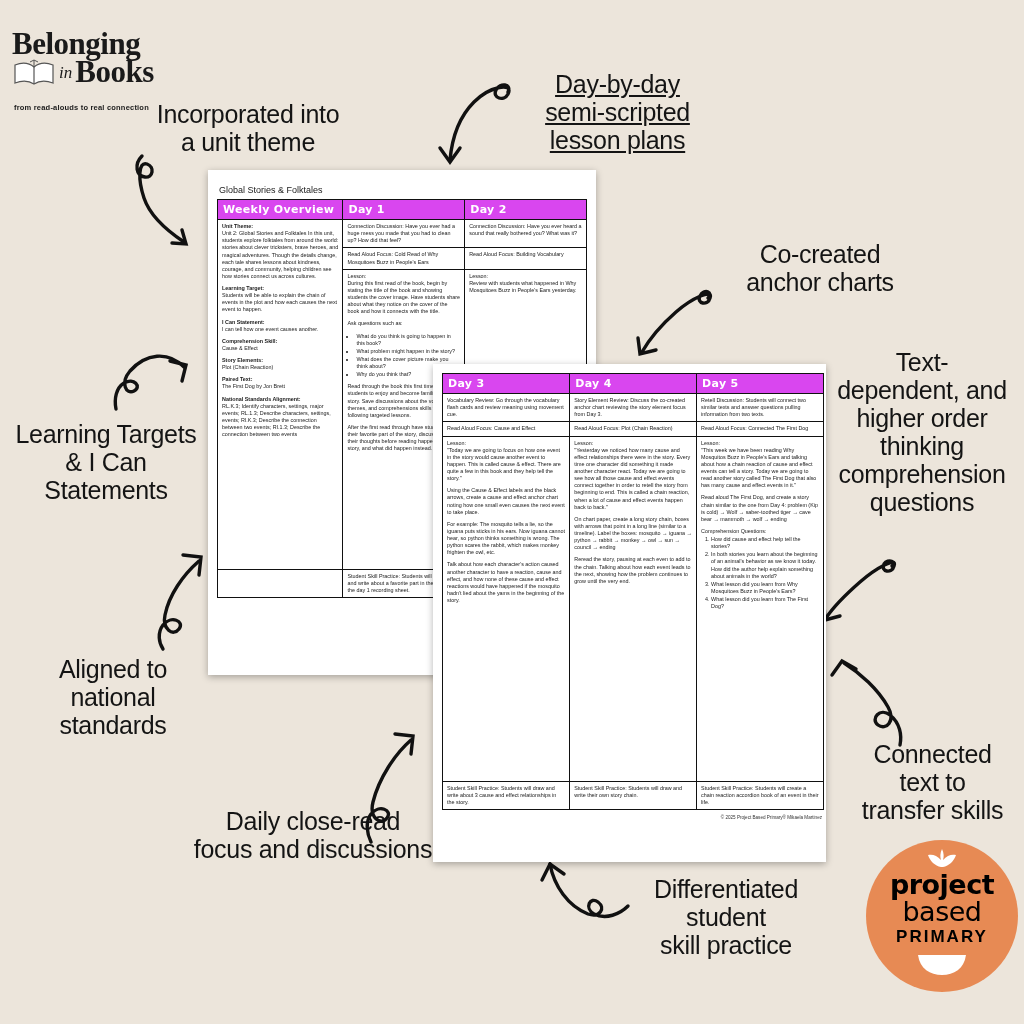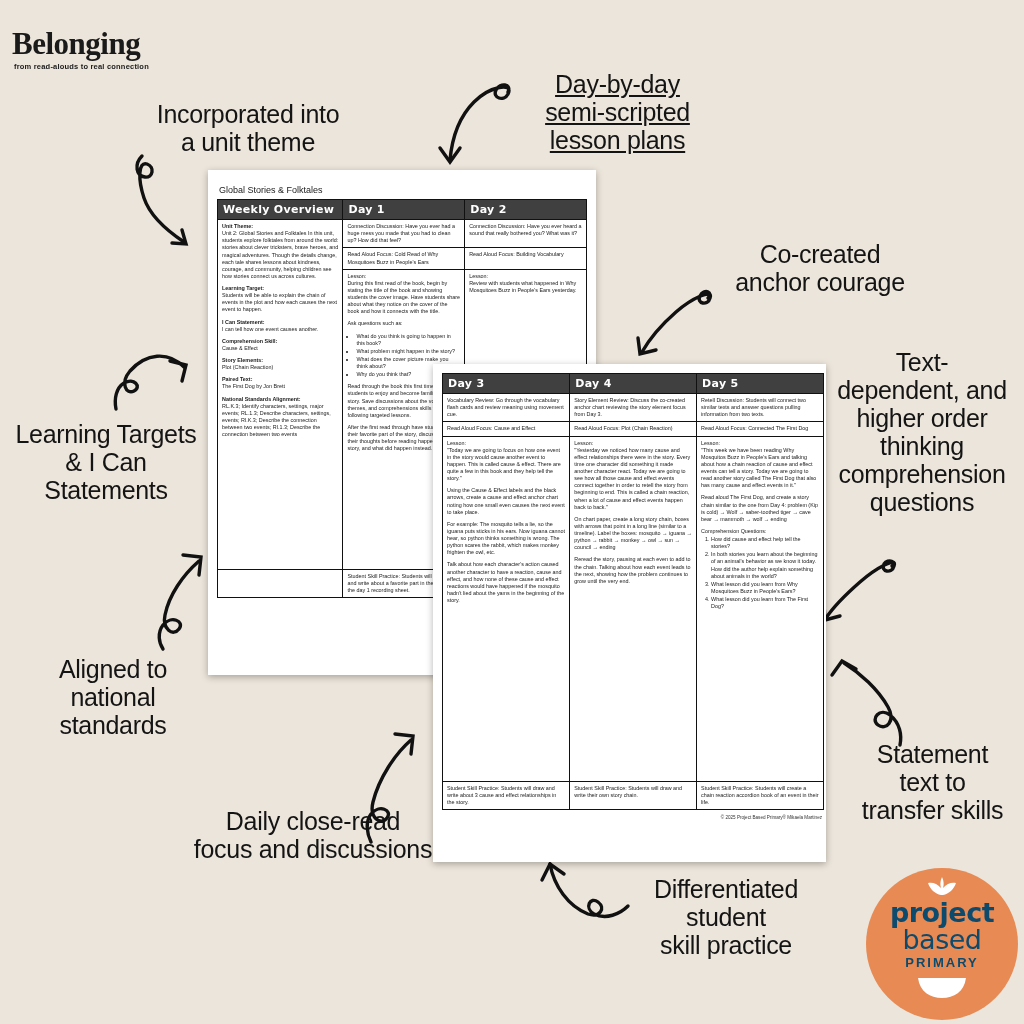"in" div.brand-row2 { html: none -> <div> <span> <svg> <path></path> <path></path> <path></path> </svg> </span> <span>in</span> <span>Books</span> </div> }
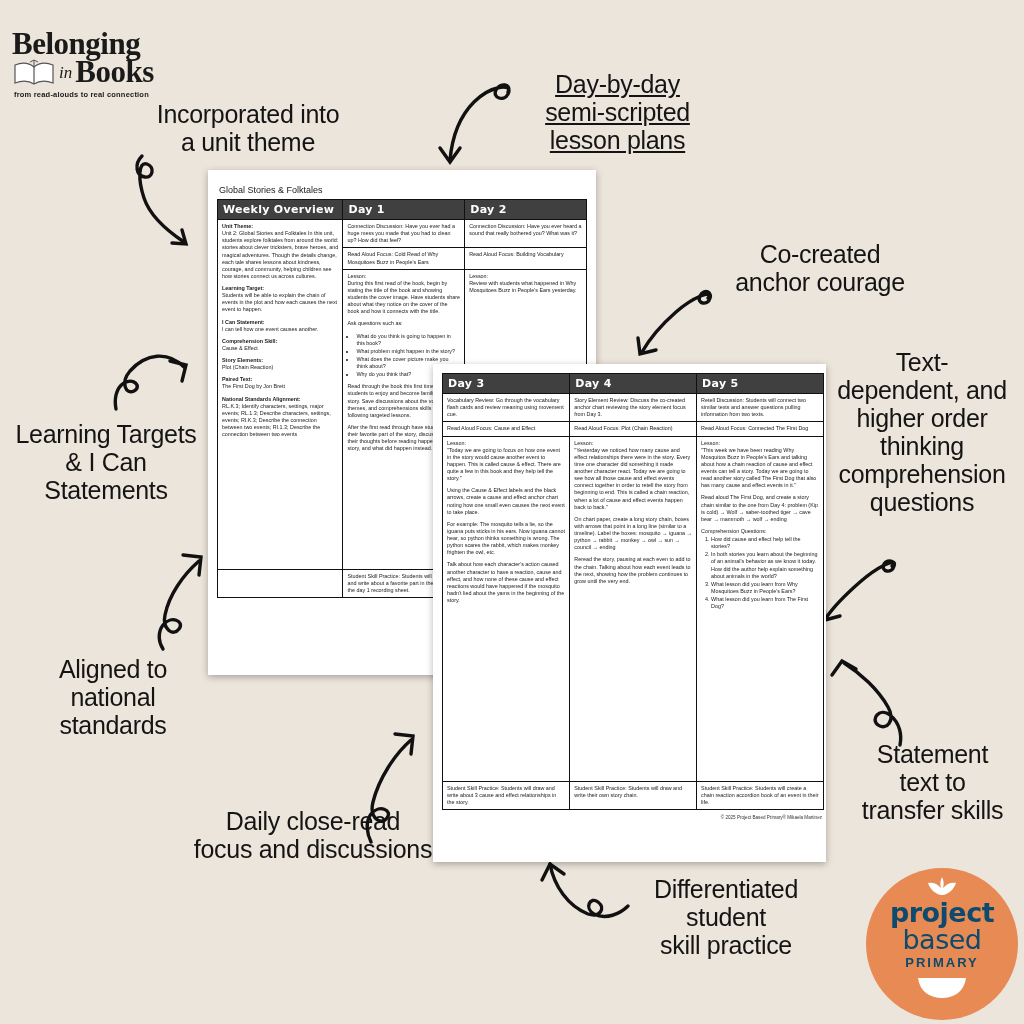"from read-alouds to real connection" .brand-tag { margin-top: 3px -> 16px }
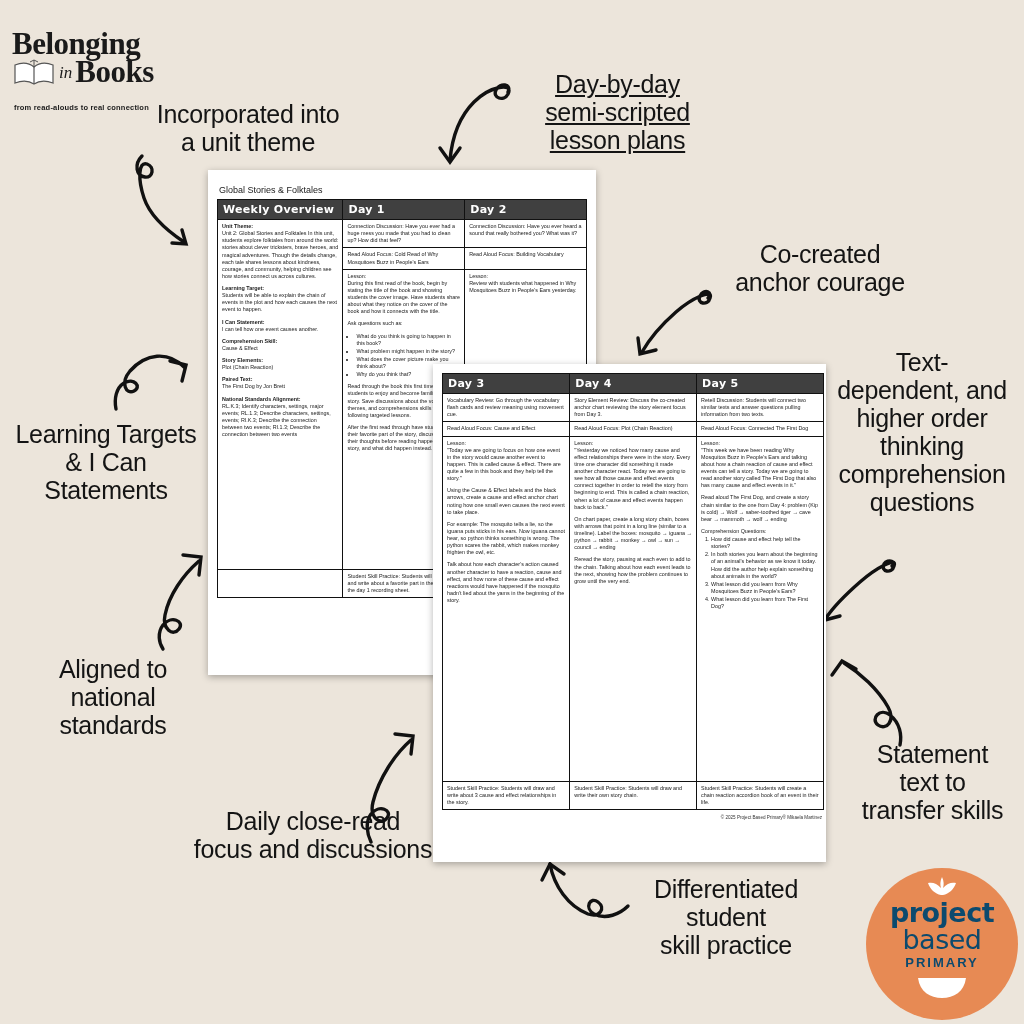"Weekly Overview" table.grid th { background: #404040 -> #d946ef }
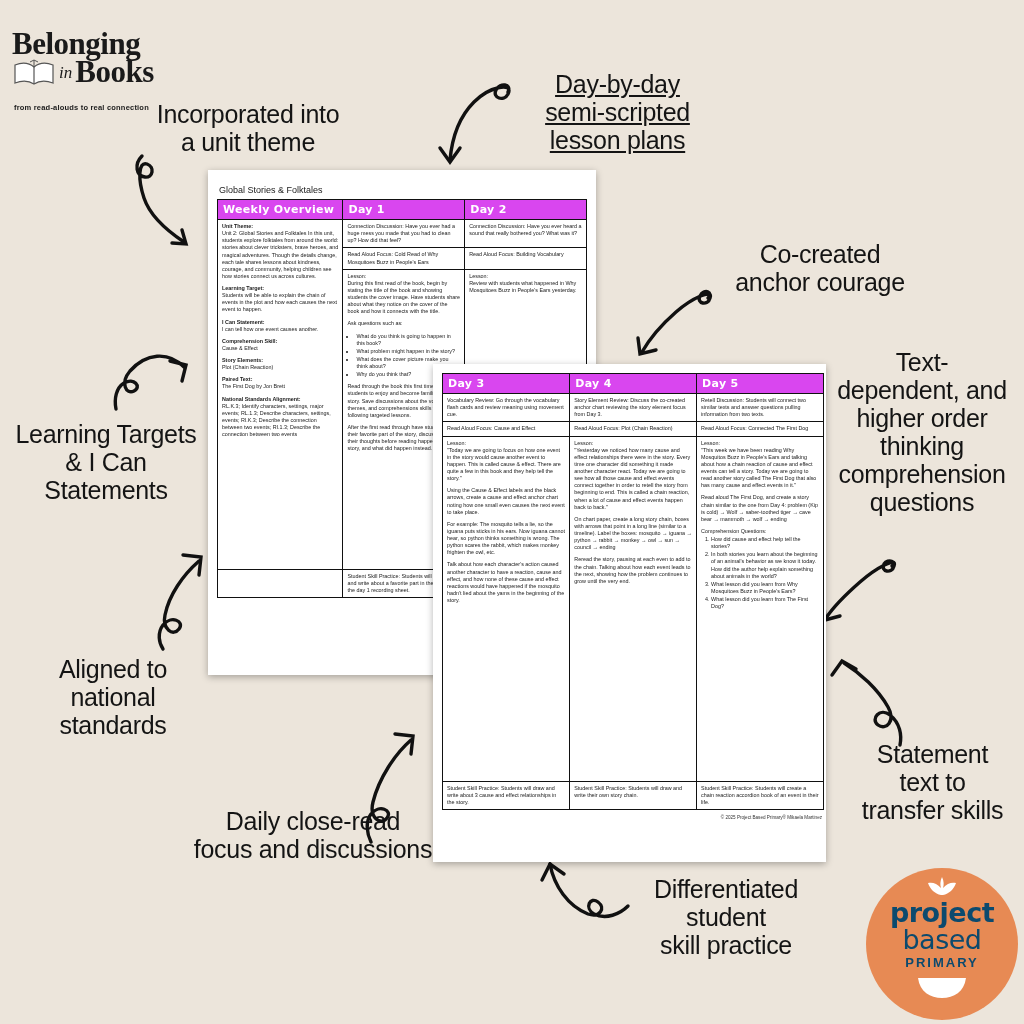"Co-created" div.callout { text: courage -> charts }
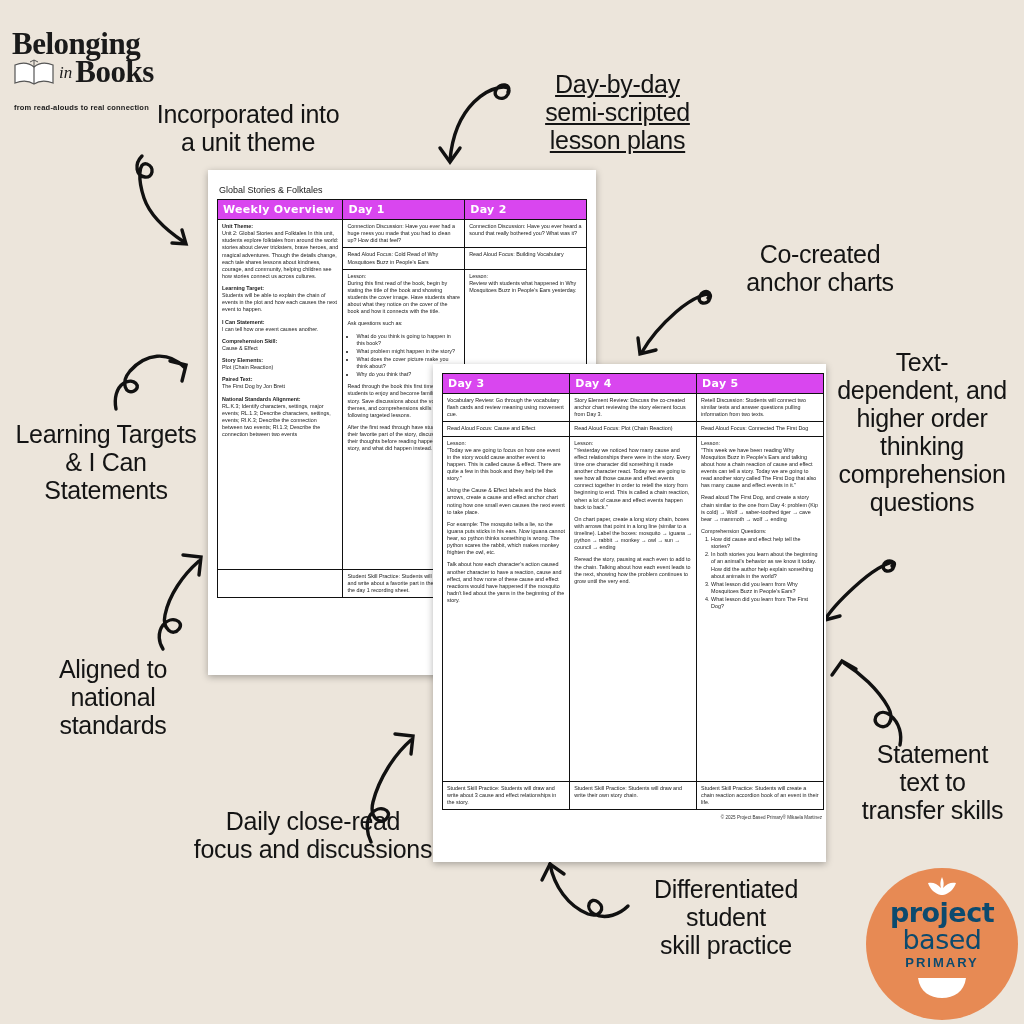"Statement" div.callout { text: Statement -> Connected }
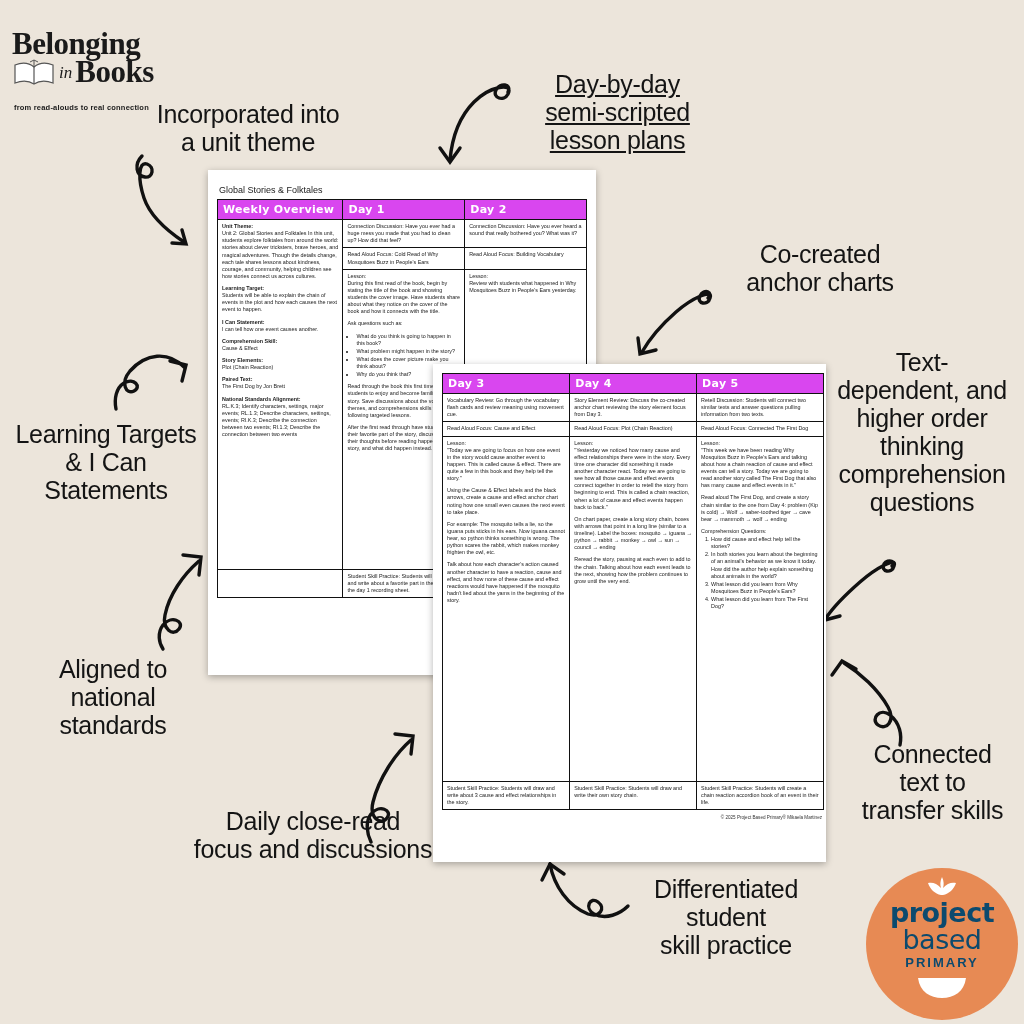"project" .badge { color: #0c4a6e -> #000000; top: 868px -> 840px }
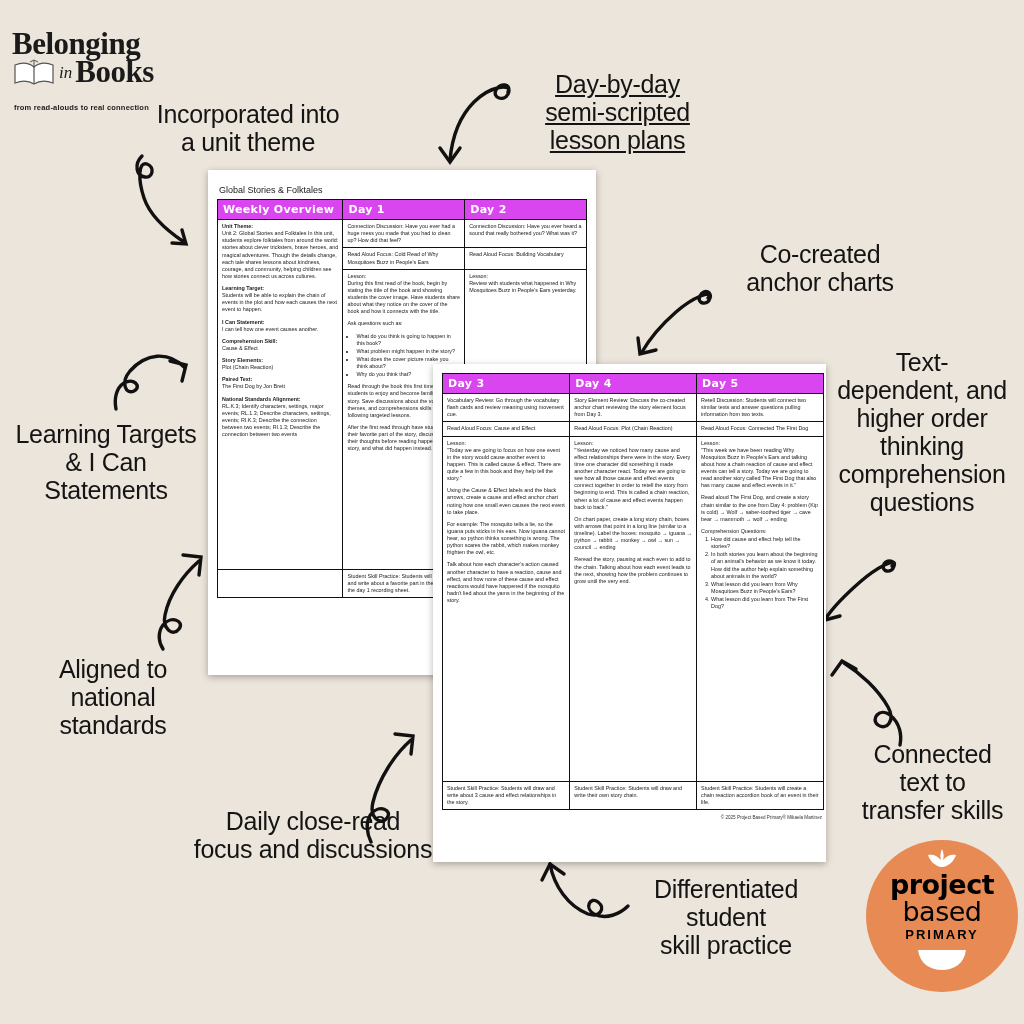"PRIMARY" .badge-w3 { font-size: 13px -> 17px }
